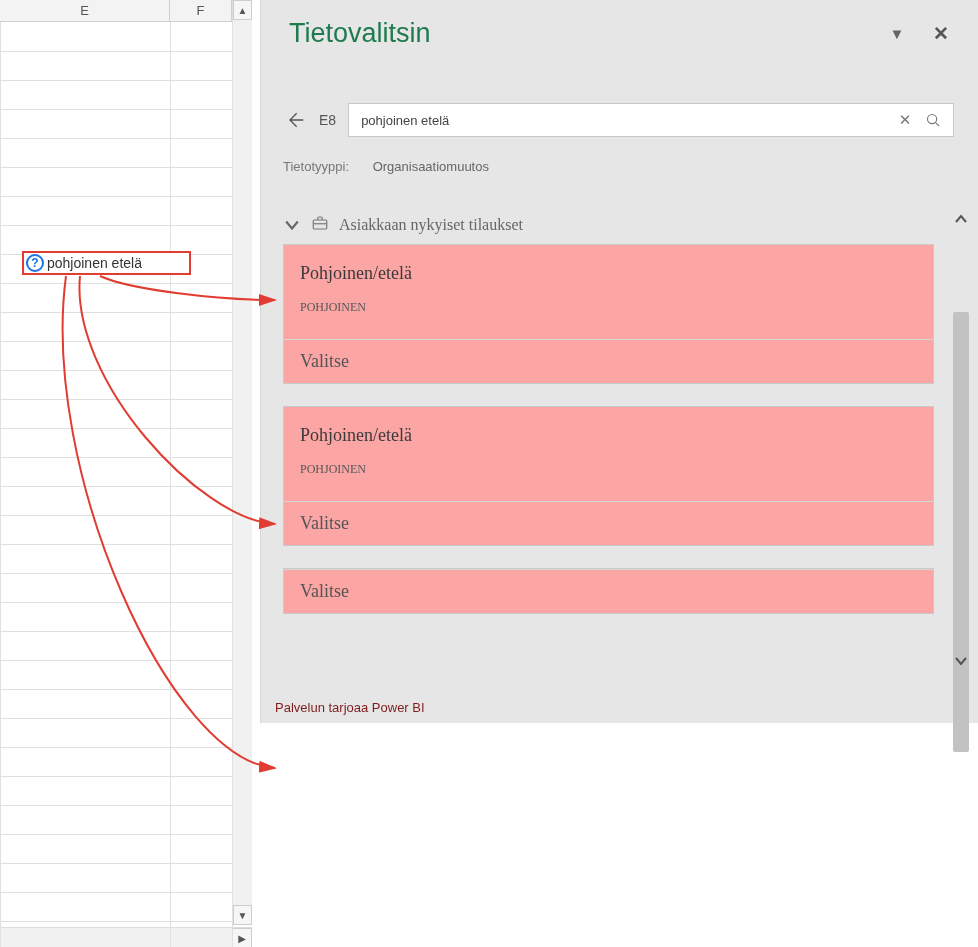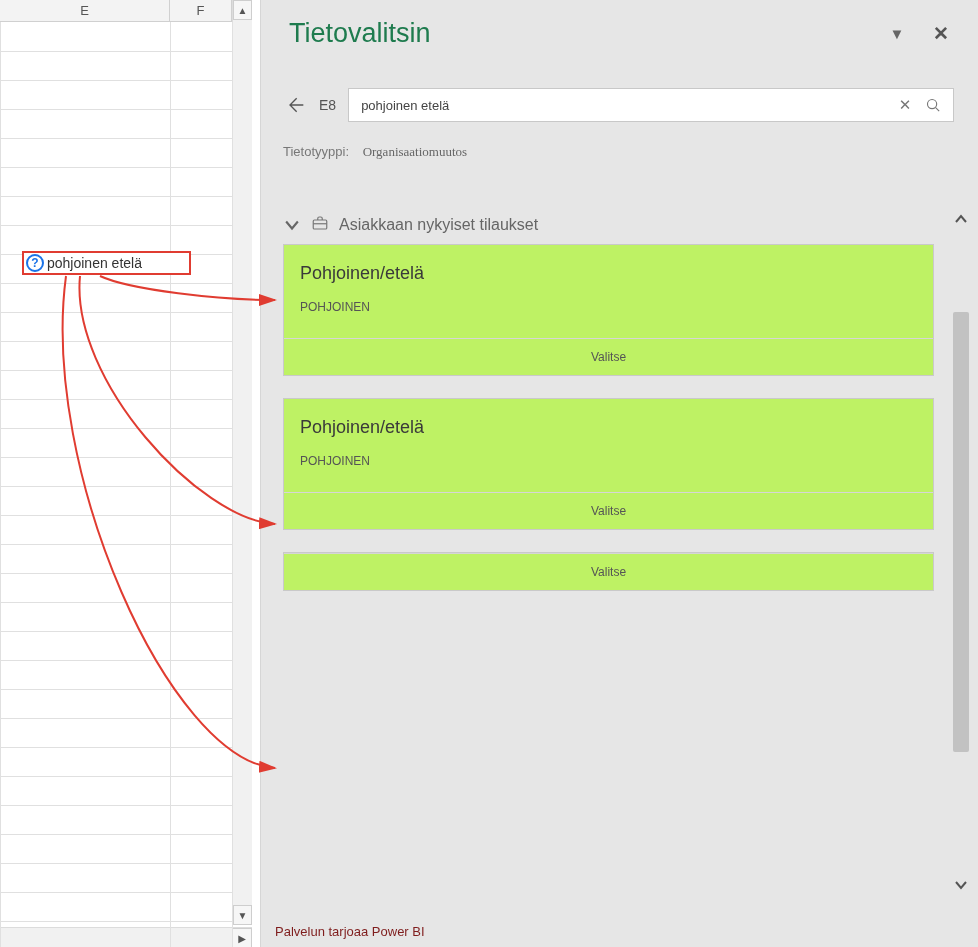"Tietovalitsin" .pane { height: 947px -> 723px }
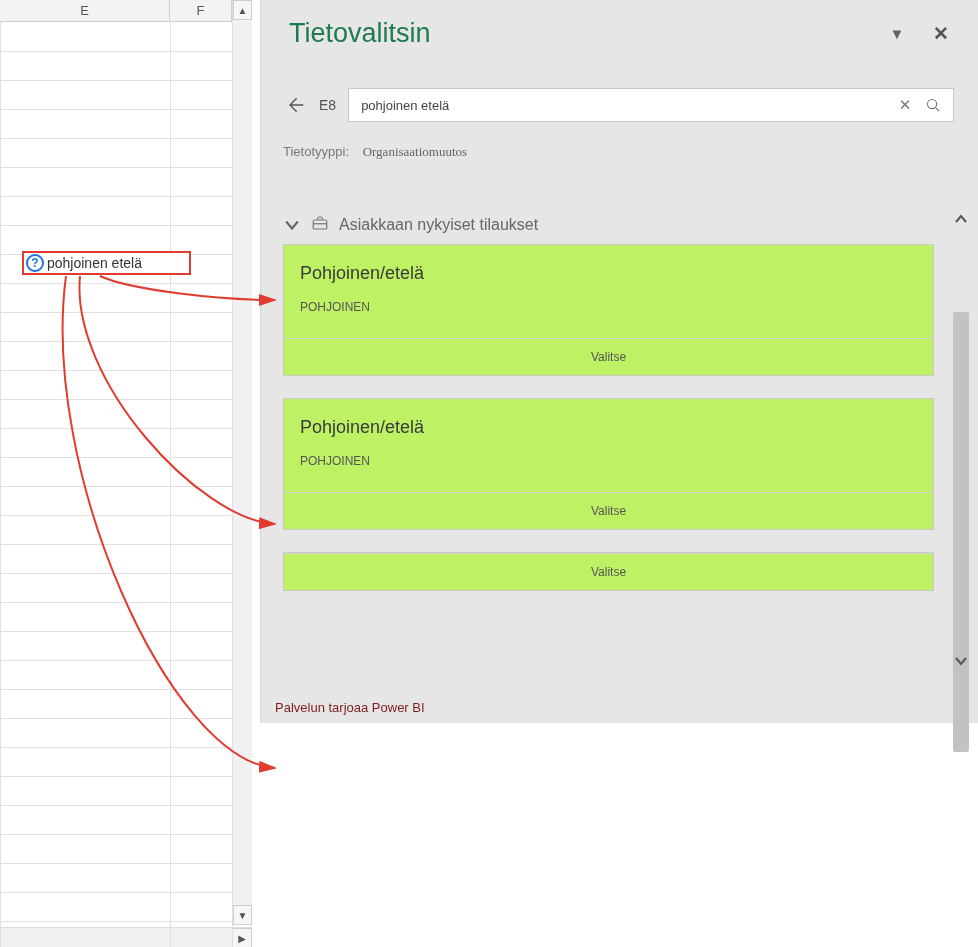"E8" .search-row { margin-top: 21px -> 36px }
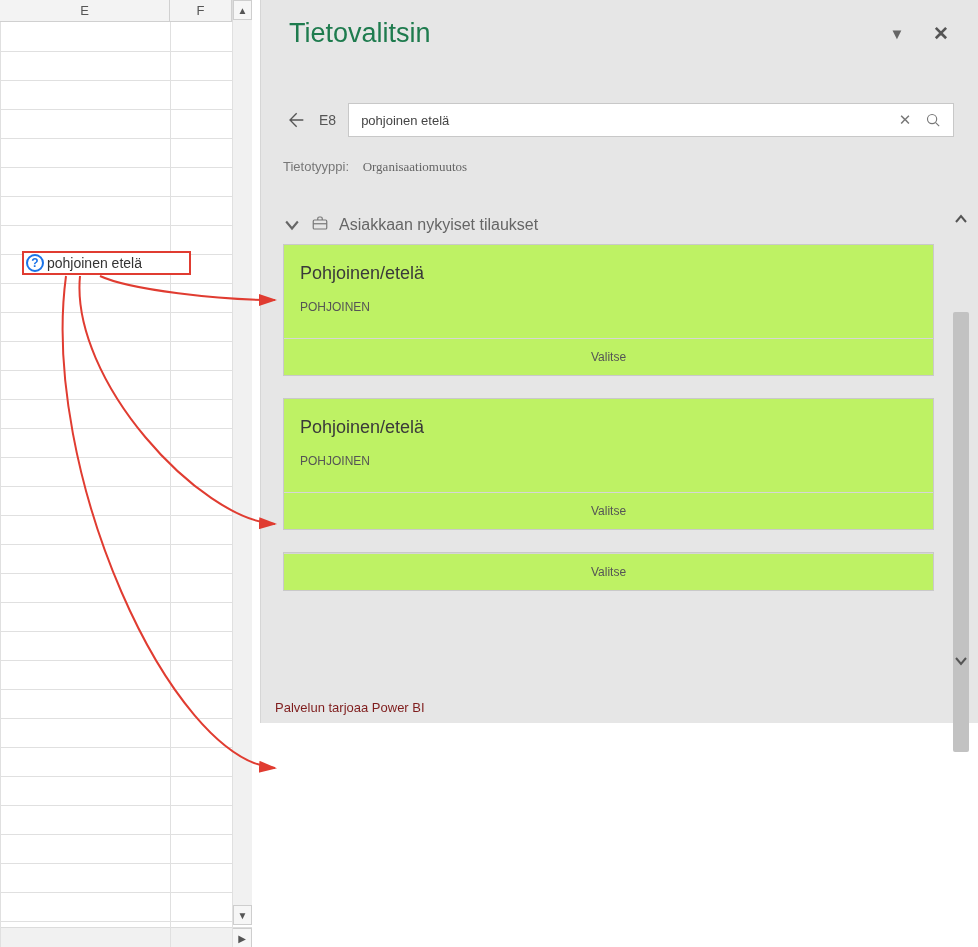"Organisaatiomuutos" .type-row .val { font-family: Liberation Serif, serif -> none; margin-left: 10px -> 20px }
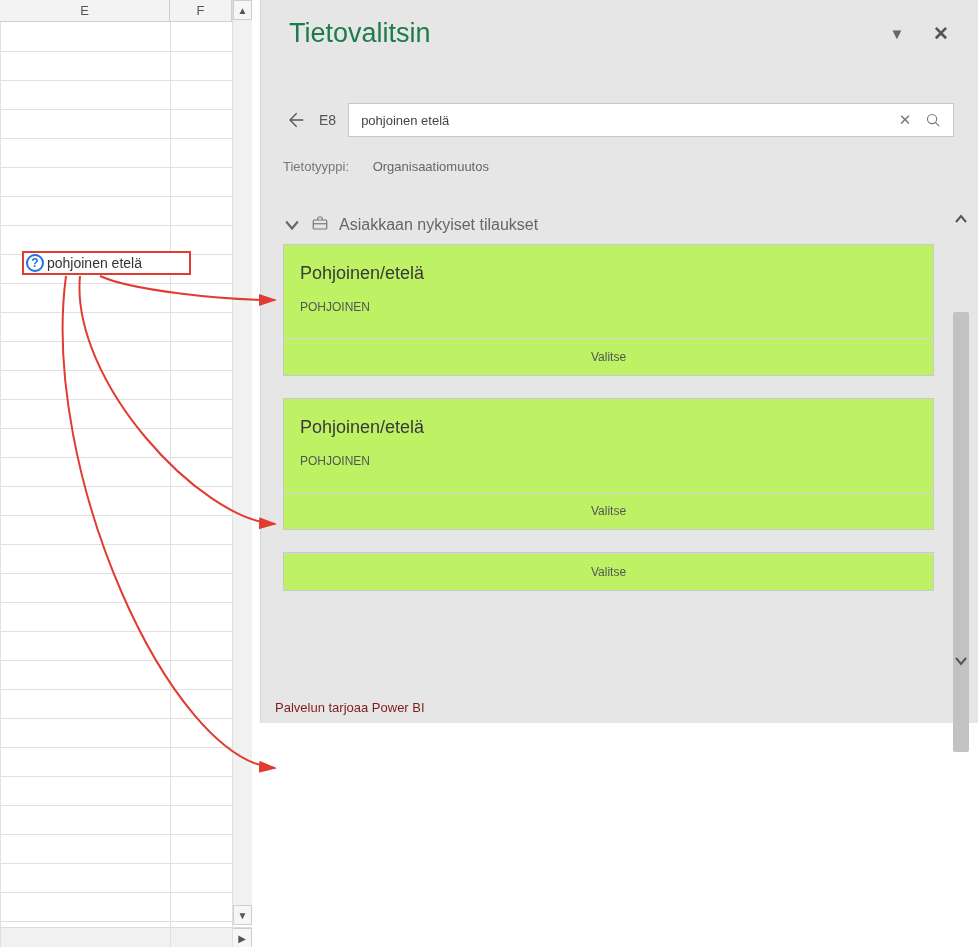"Asiakkaan nykyiset tilaukset" .results-outer { font-family: none -> Liberation Serif, serif }
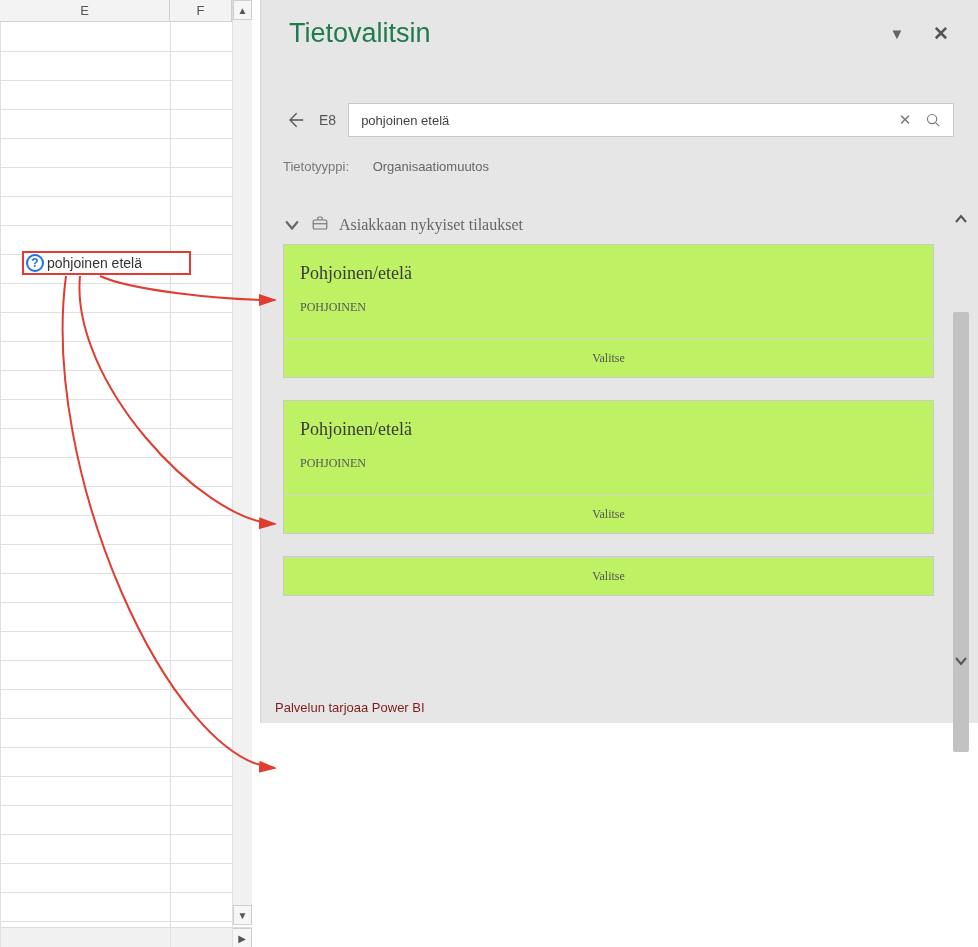"Pohjoinen/etelä" .card { background: #bef264 -> #fca5a5 }
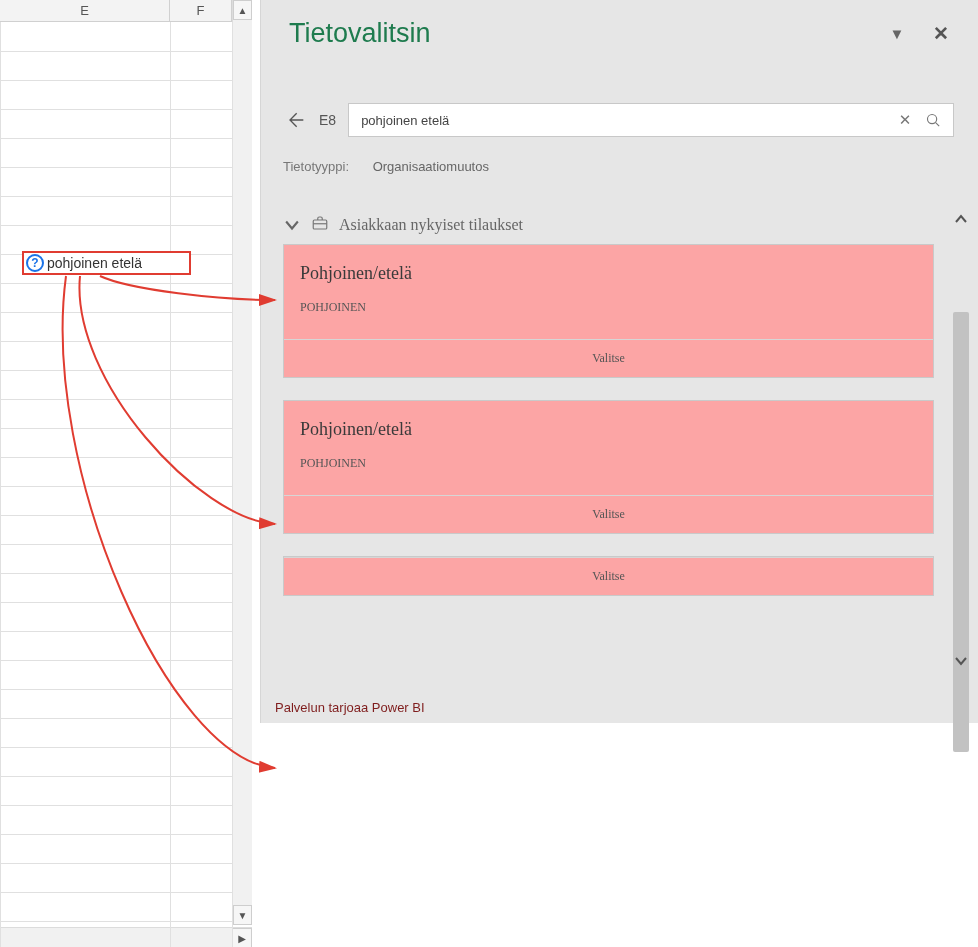"Valitse" .card-foot { font-size: 12px -> 18px; padding: 11px 4px -> 11px 16px; text-align: center -> none }
